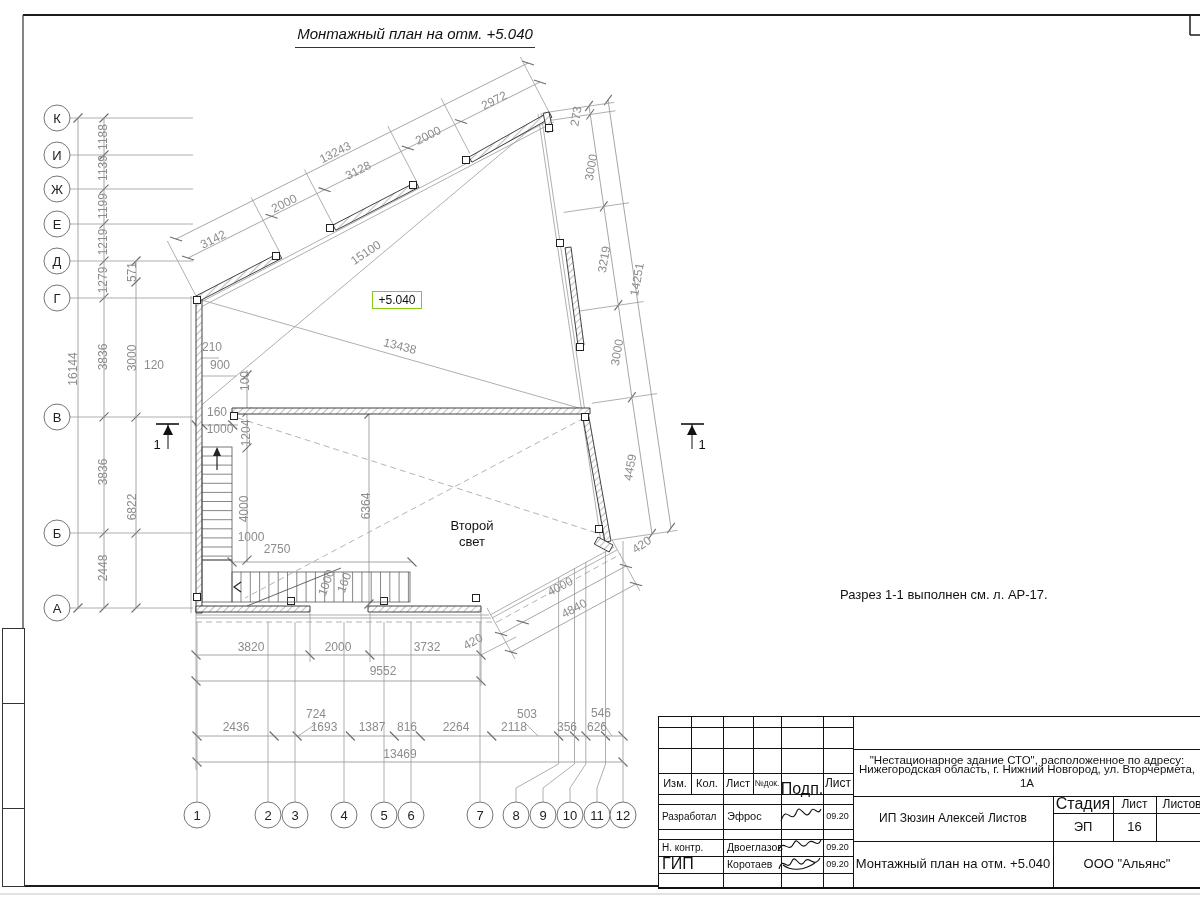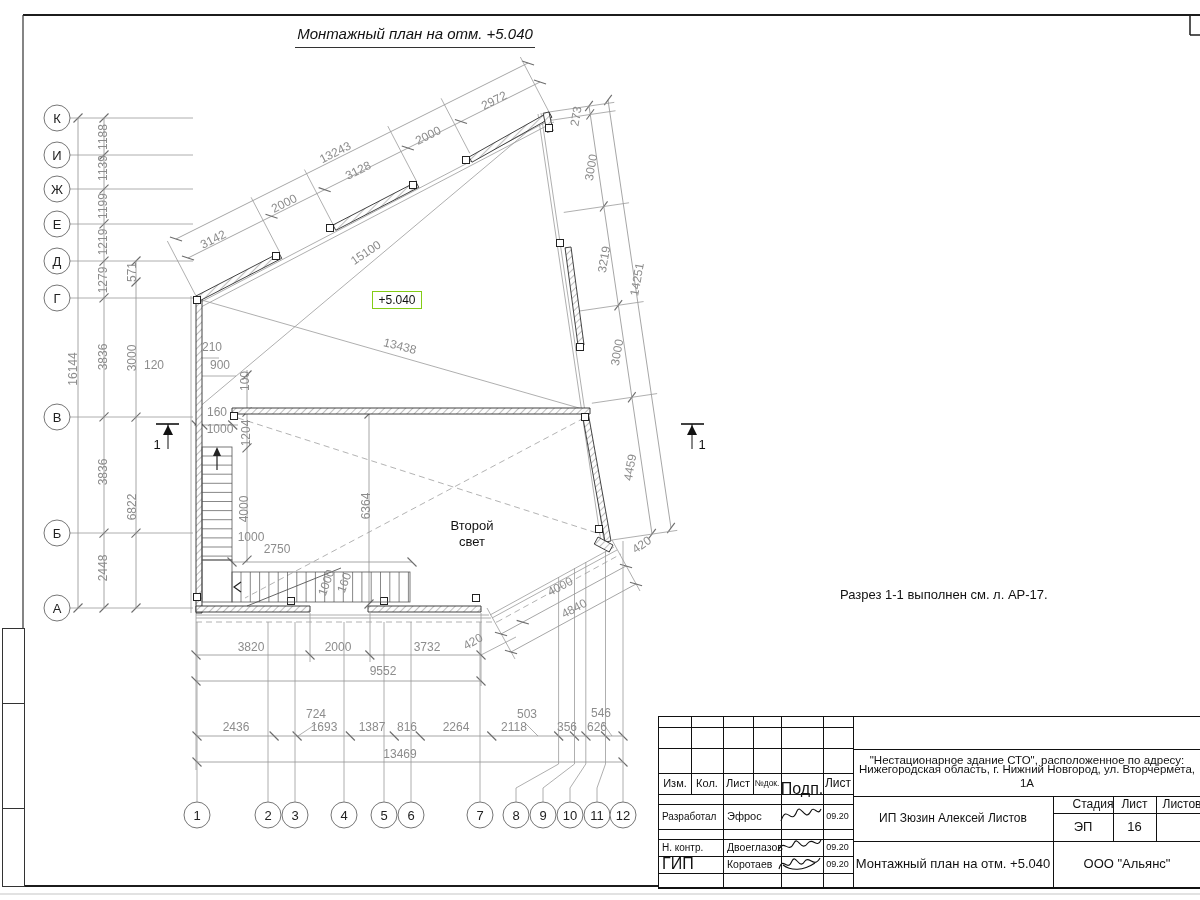"Стадия" div.cell { font-size: 12px -> 16px; left: 404px -> 394px }
